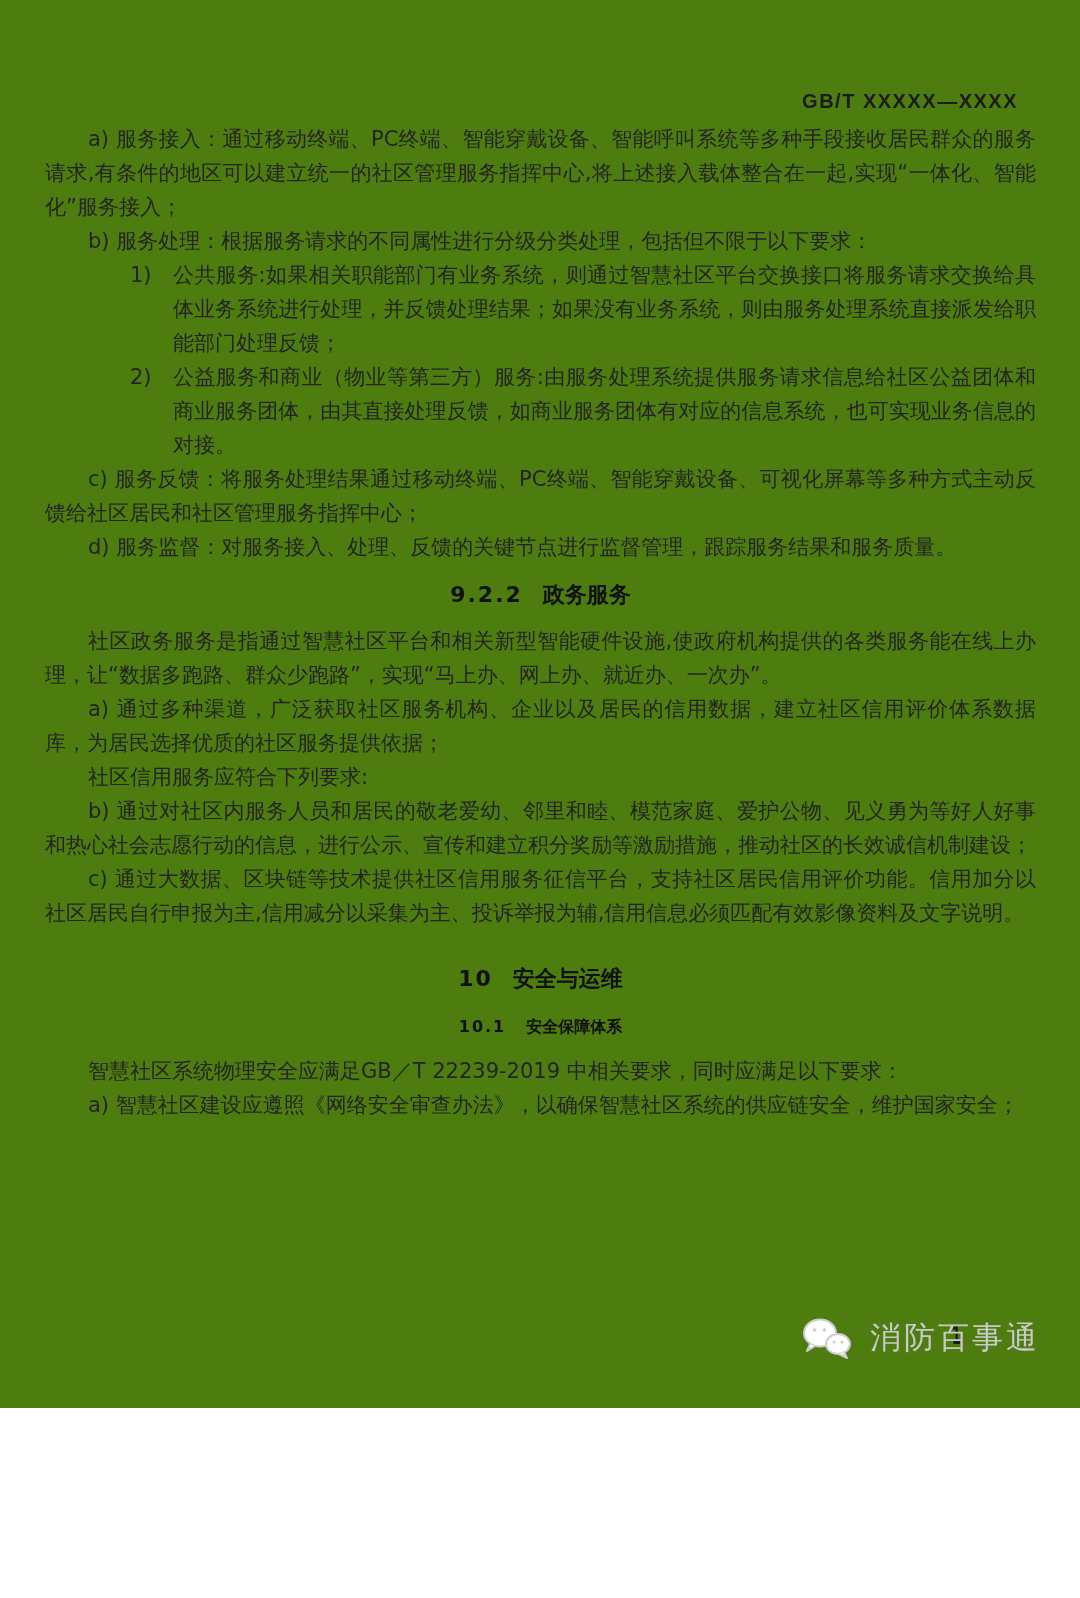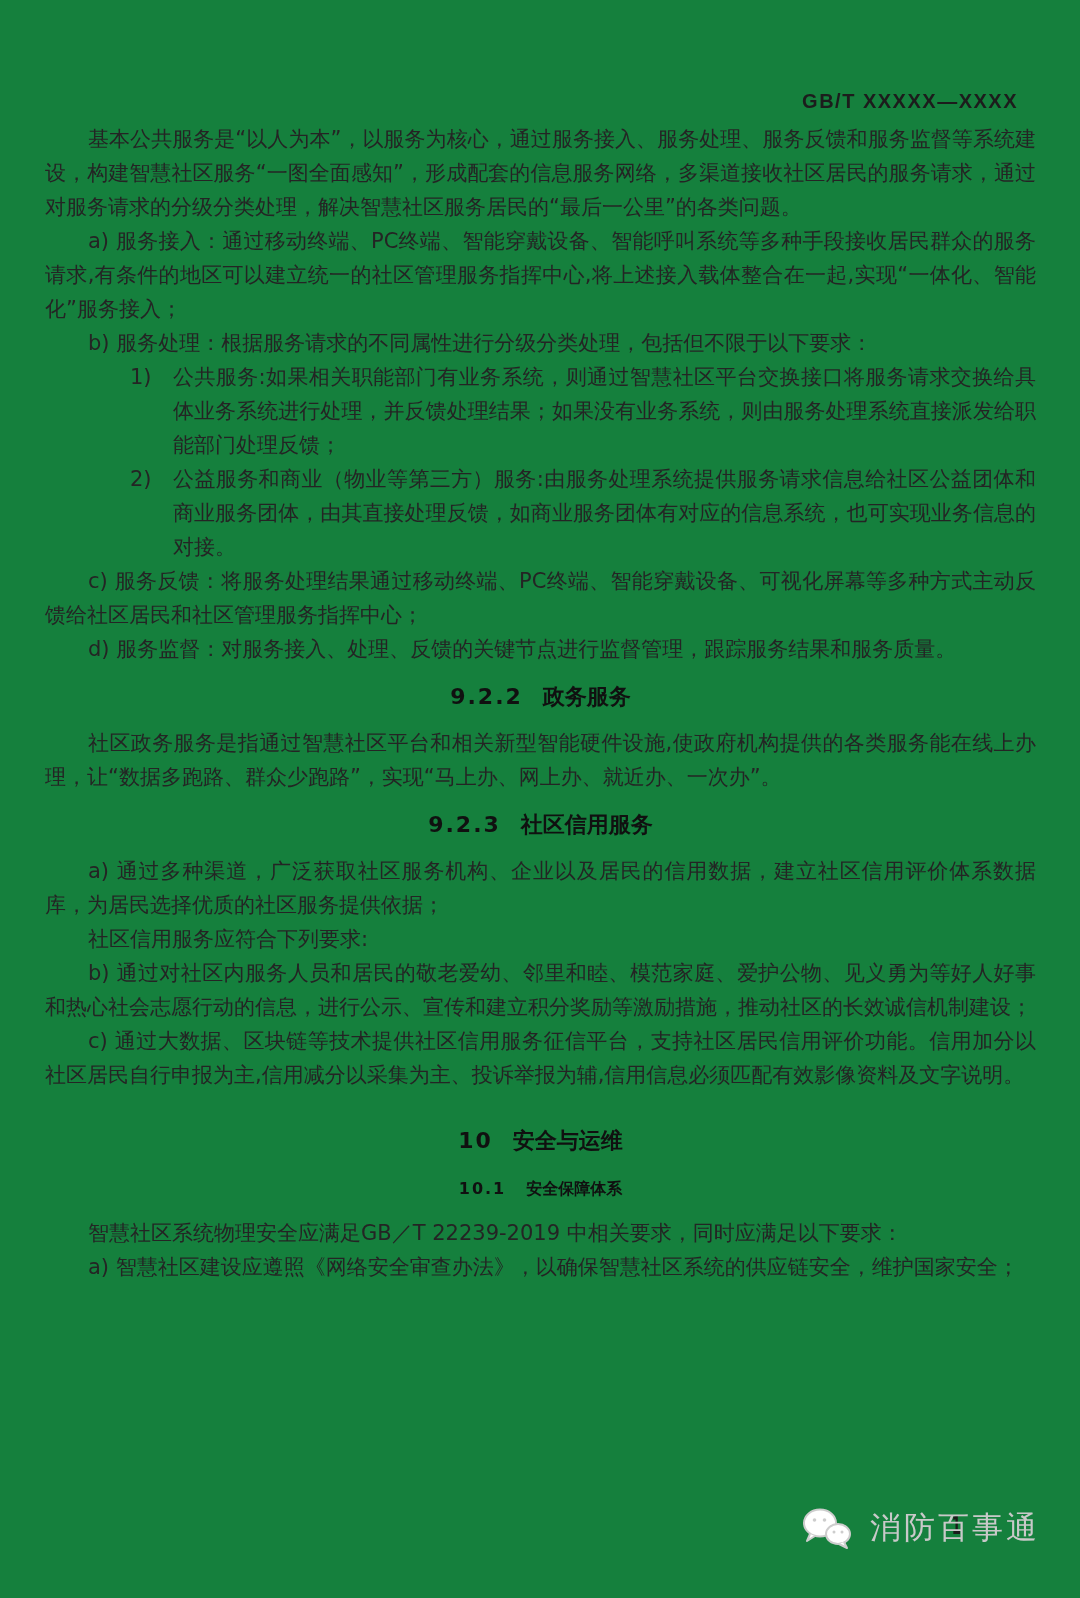"GB/T XXXXX—XXXX" .page { background: #15803d -> #4d7c0f; height: 1598px -> 1408px }
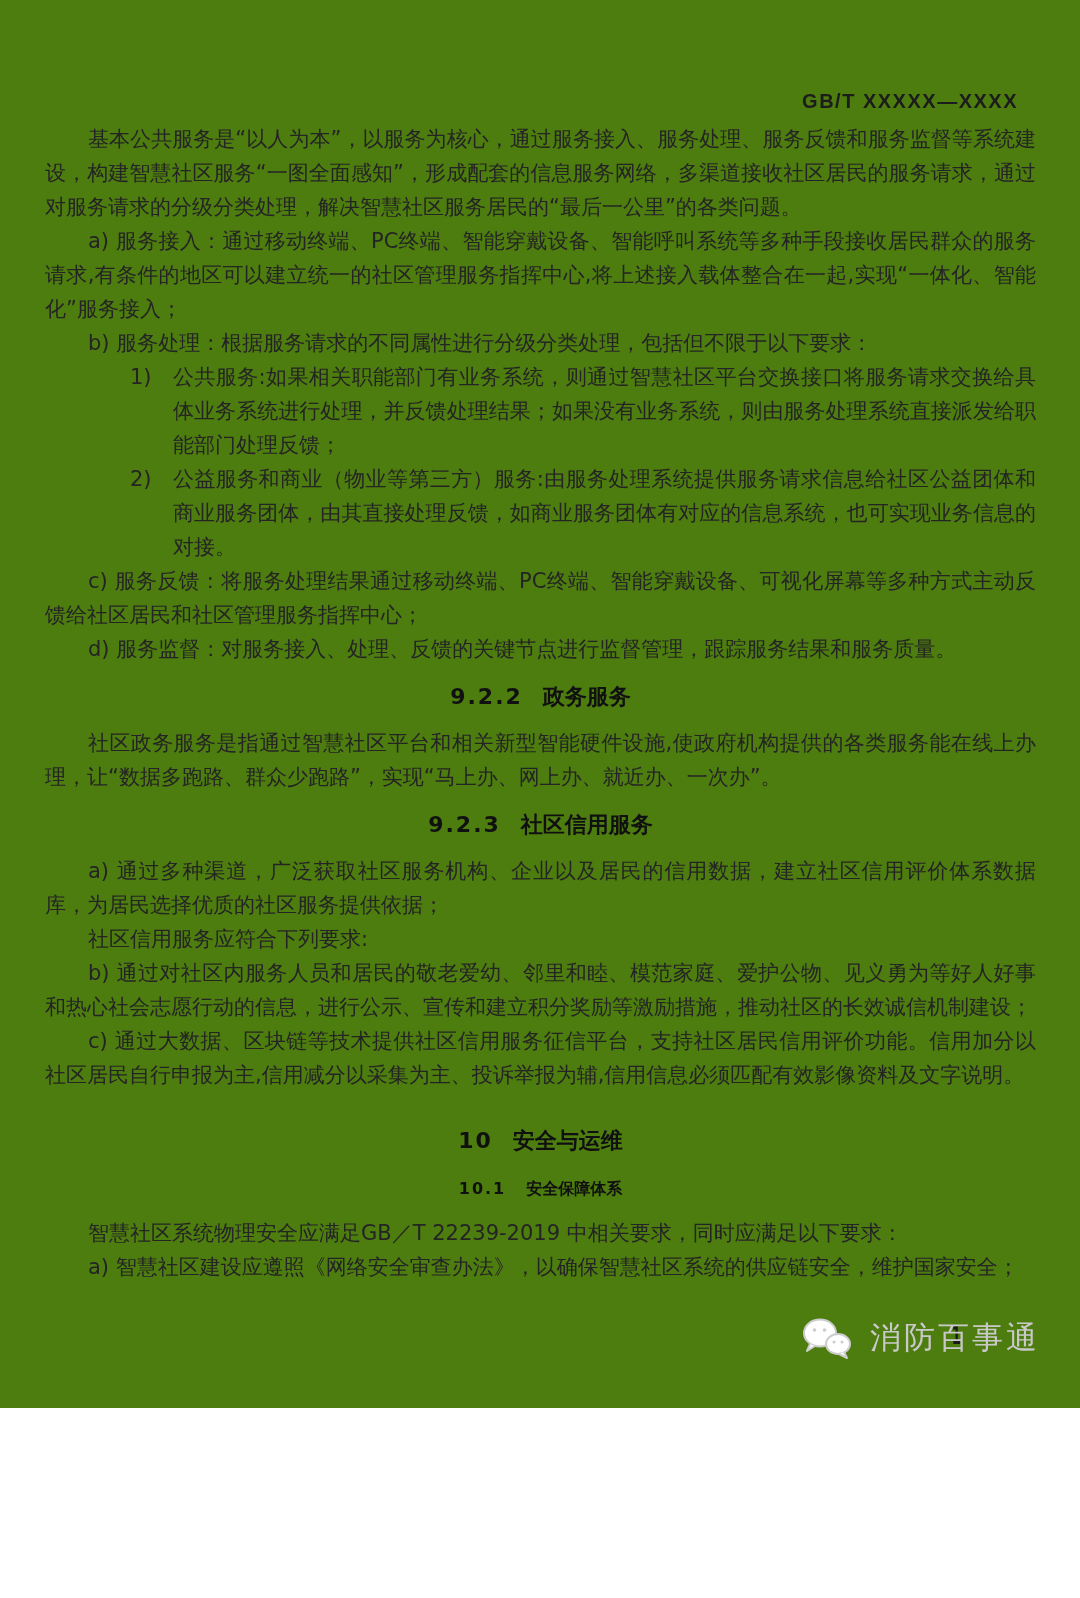"基本公共服务是“以人为本”，以服务为核心，通过服务接入、服务处理、服务反馈和服务" div.para { html: <div>基本公共服务是“以人为本”，以服务为核心，通过服务接入、服务处理、服务反馈和服务监督等系统建设，构建智慧社区服务“一图全面感知”，形成配套的信息服务网络，多渠道接收社区居民的服务请求，通过对服务请求的分级分类处理，解决智慧社区服务居民的“最后一公里”的各类问题。</div> -> none }
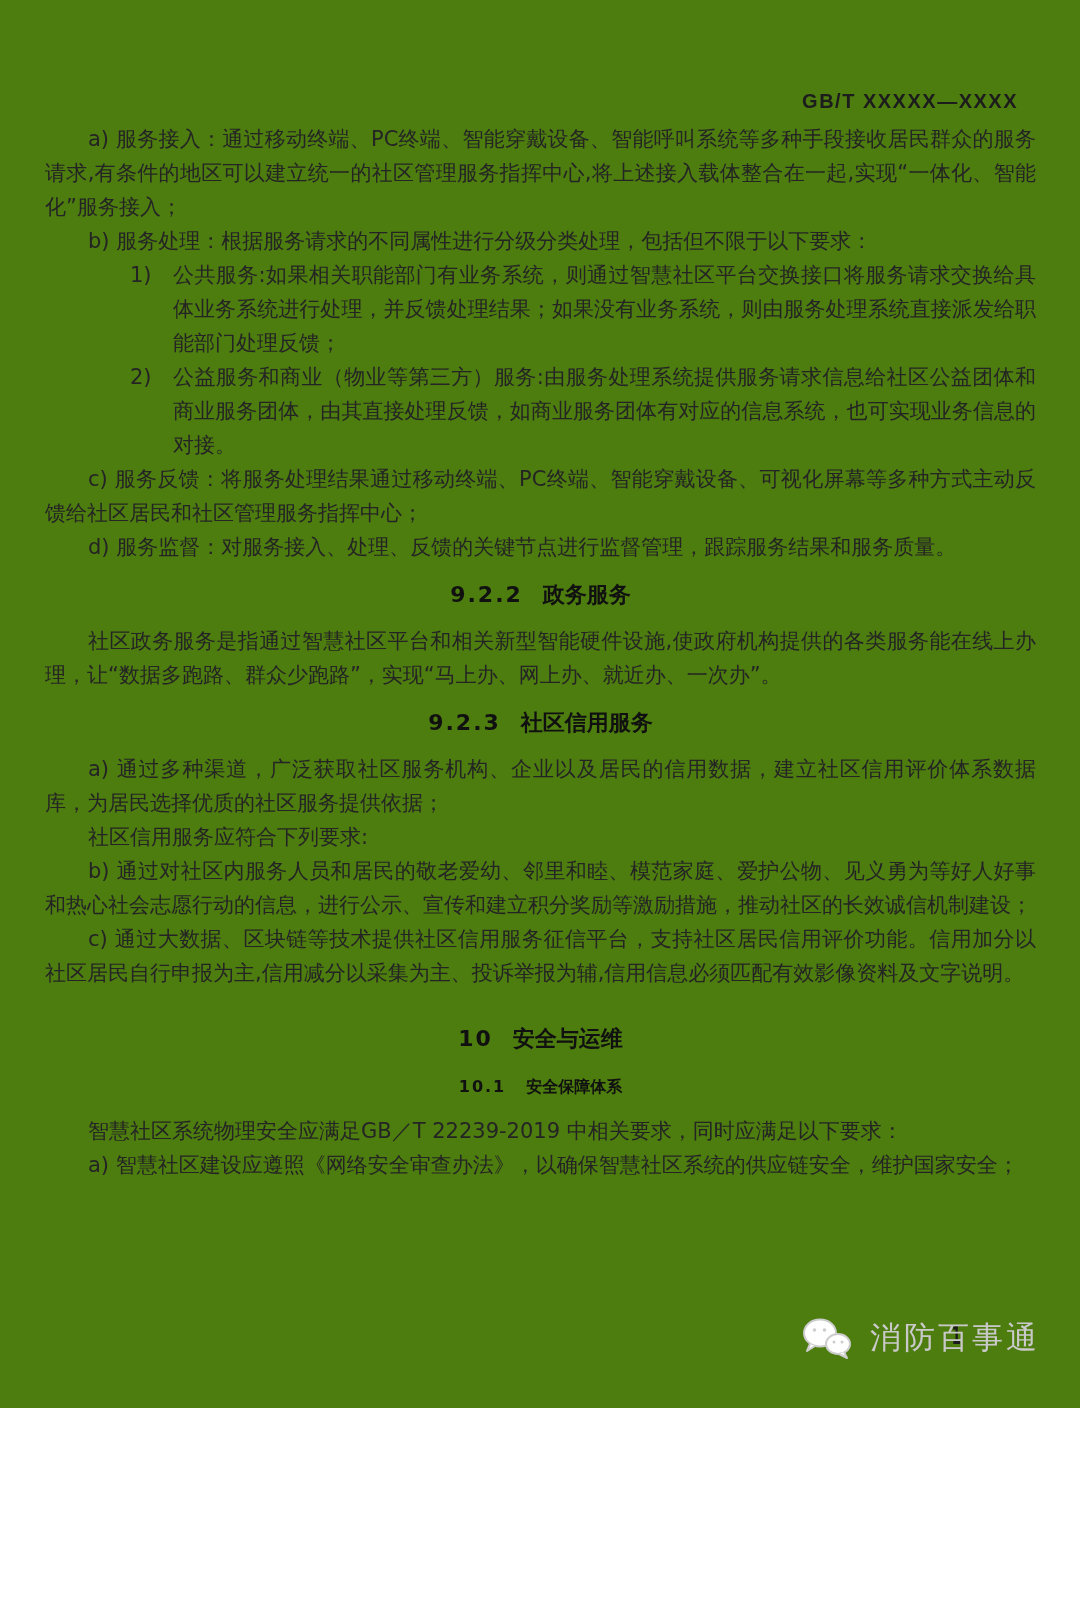"9.2.3 社区信用服务" div.h-l3 { html: <div><span>9.2.3</span><span>社区信用服务</span></div> -> none }
